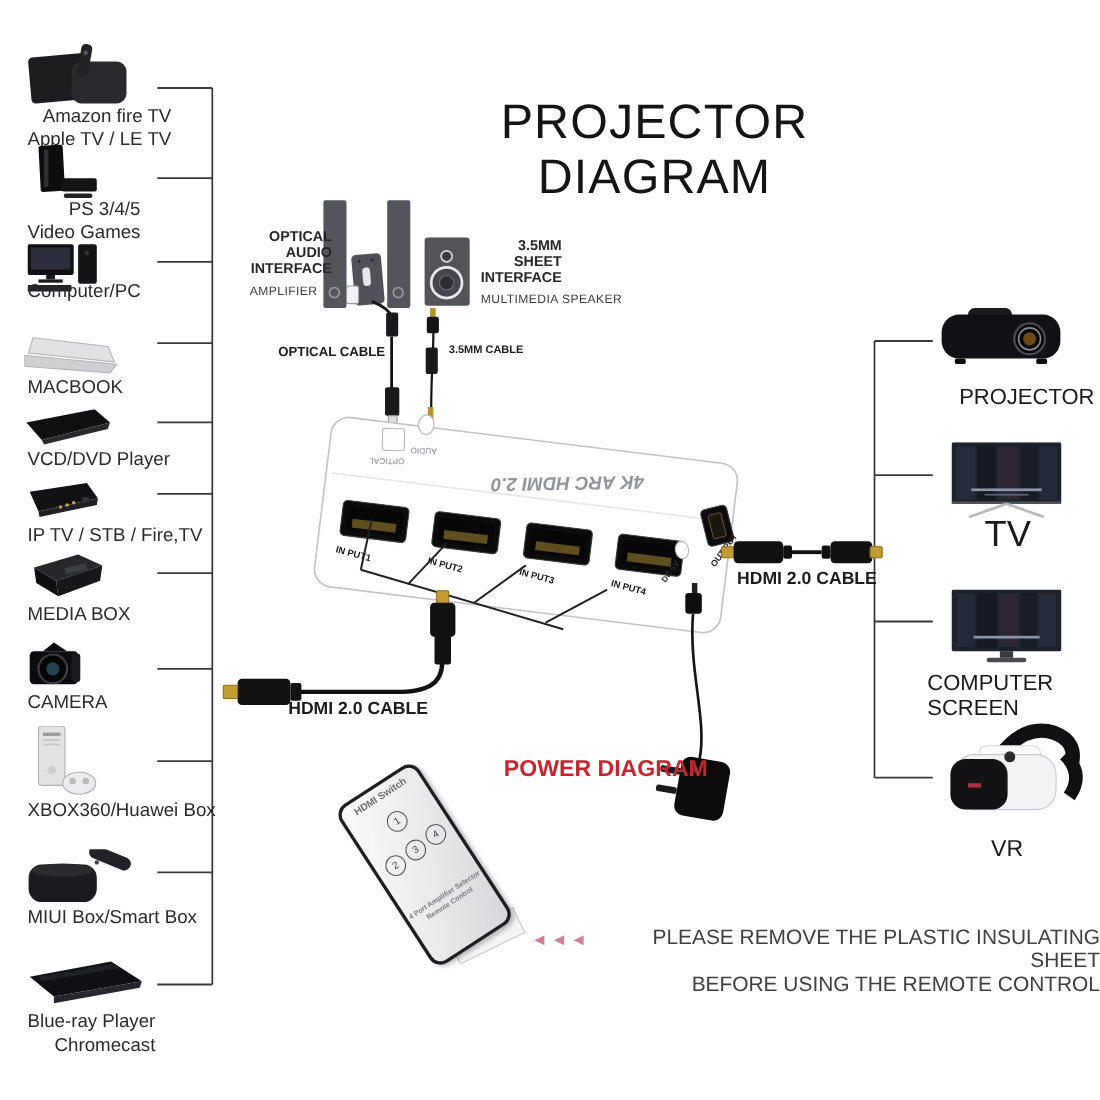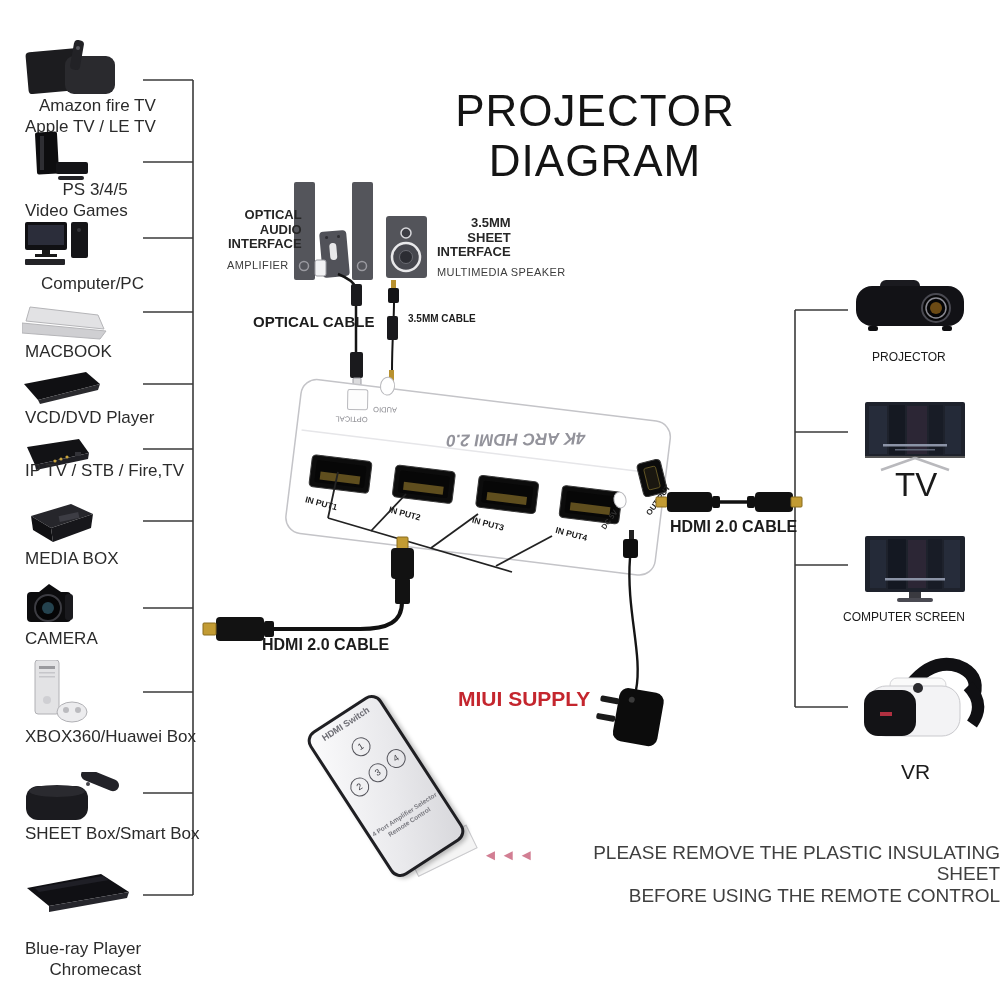"Computer/PC" div.abs { margin-left: 16px -> none; top: 273px -> 254px }
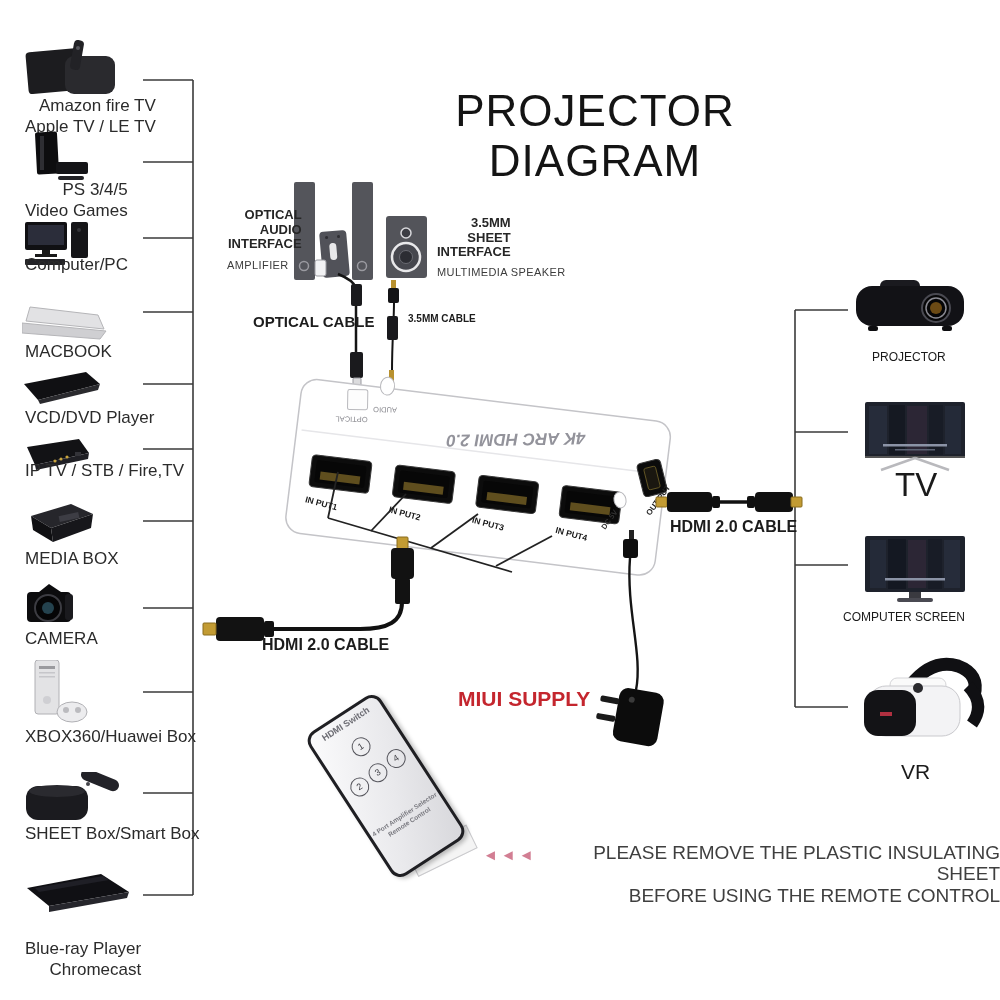"OPTICAL CABLE" div.abs { font-size: 15px -> 12px }
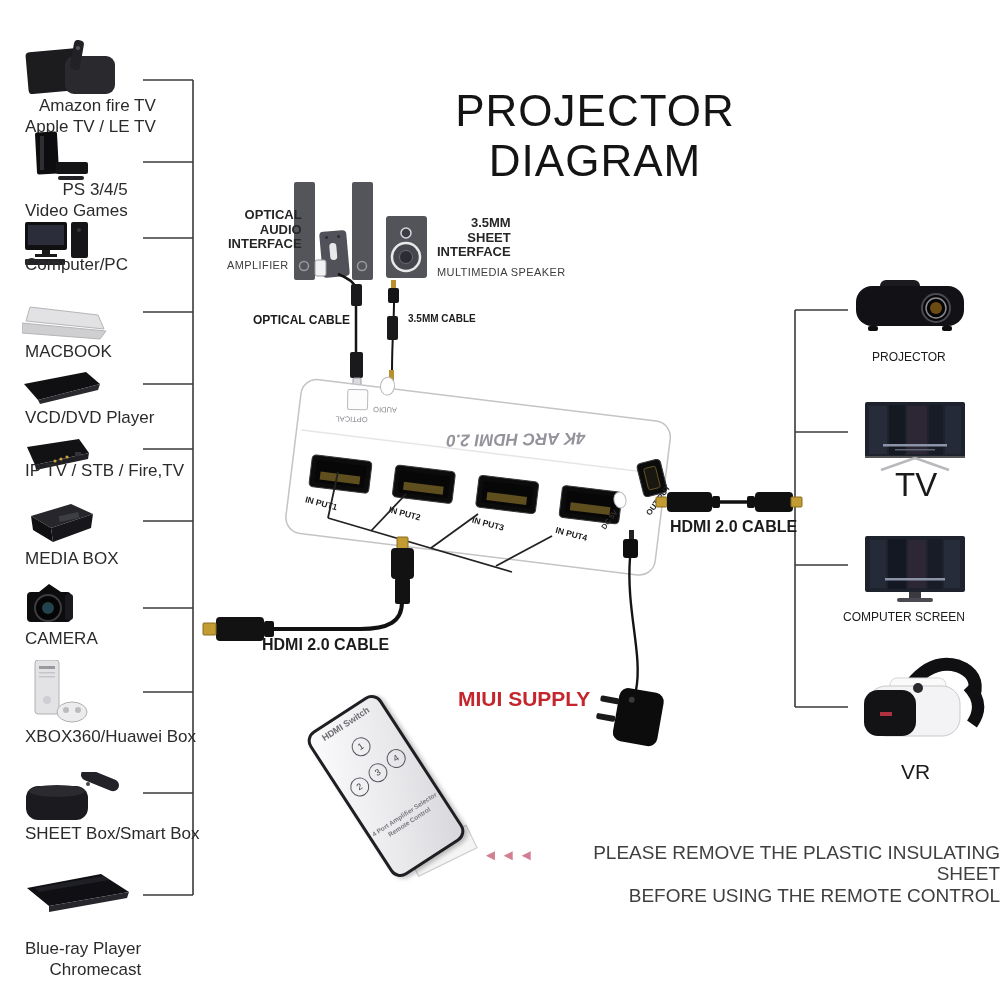"PROJECTOR" .right-label { font-size: 12px -> 20px }
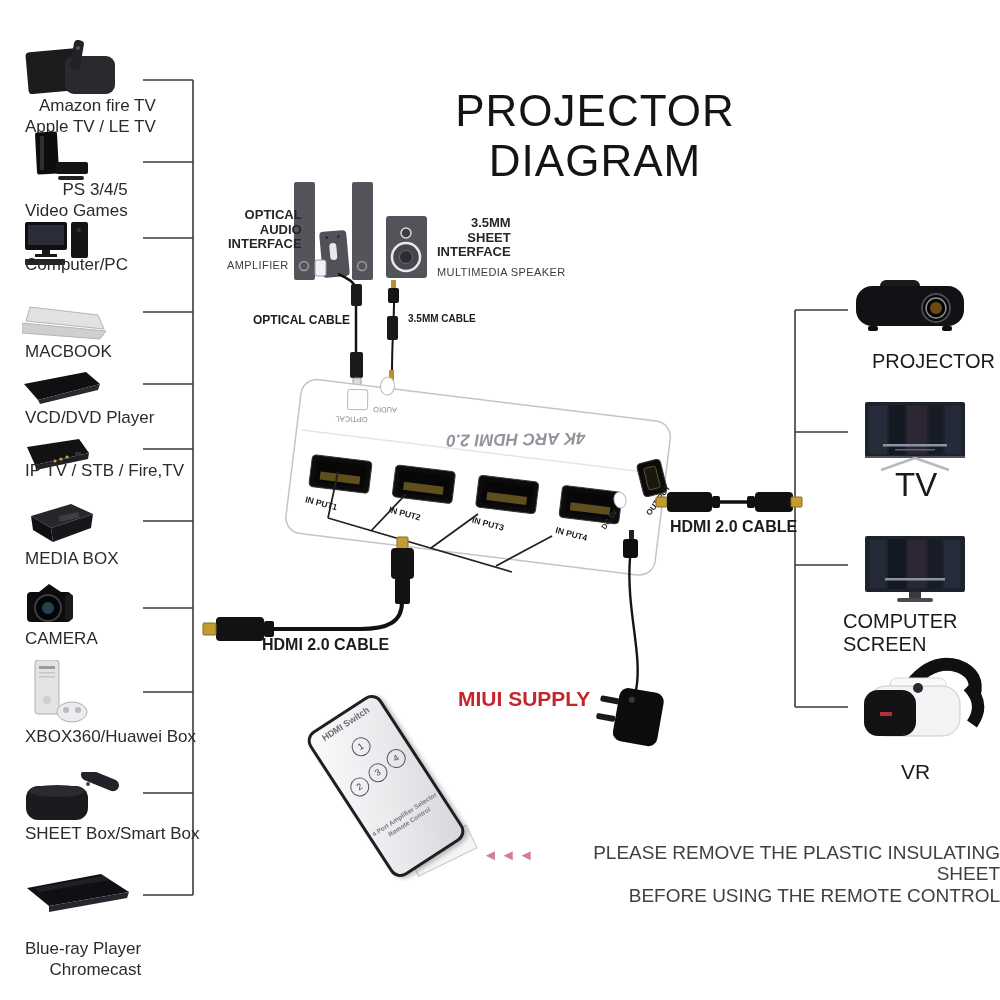"IP TV / STB /" div.abs { top: 460px -> 476px }
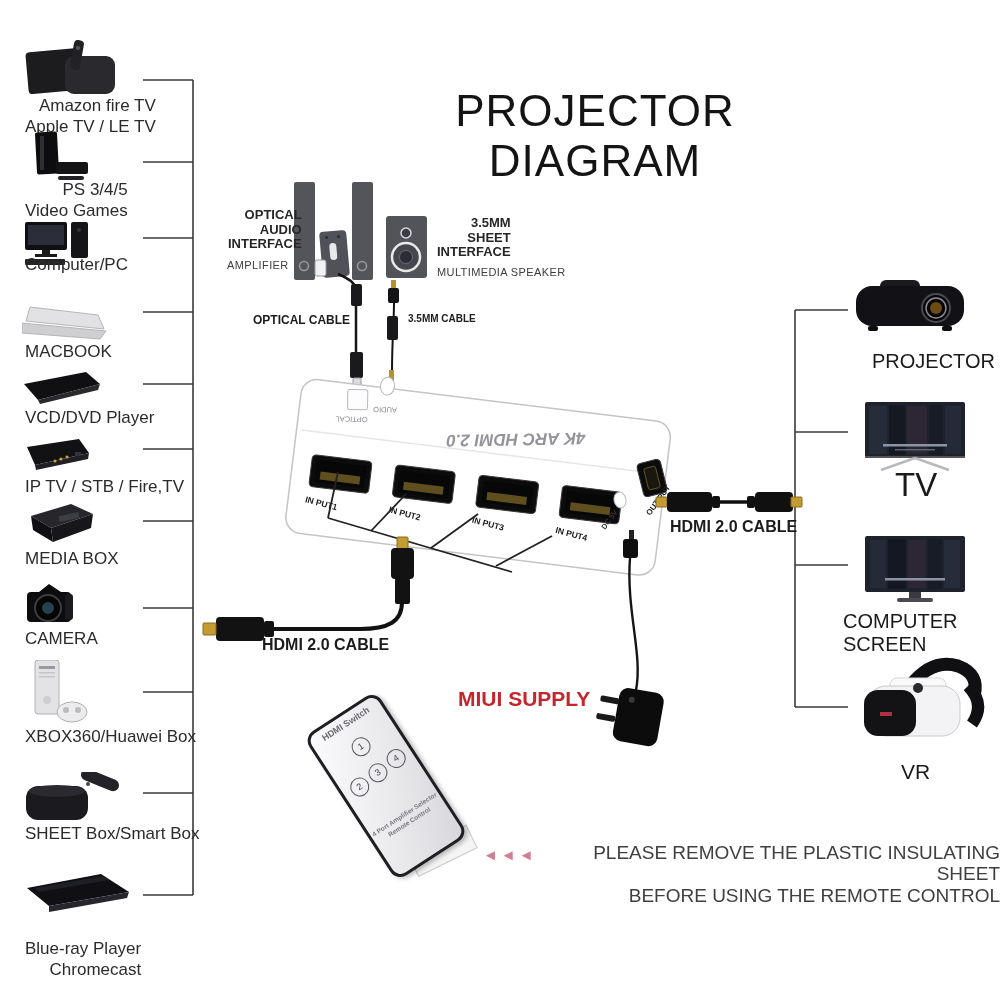"MIUI SUPPLY" div.abs { text: MIUI SUPPLY -> POWER DIAGRAM }
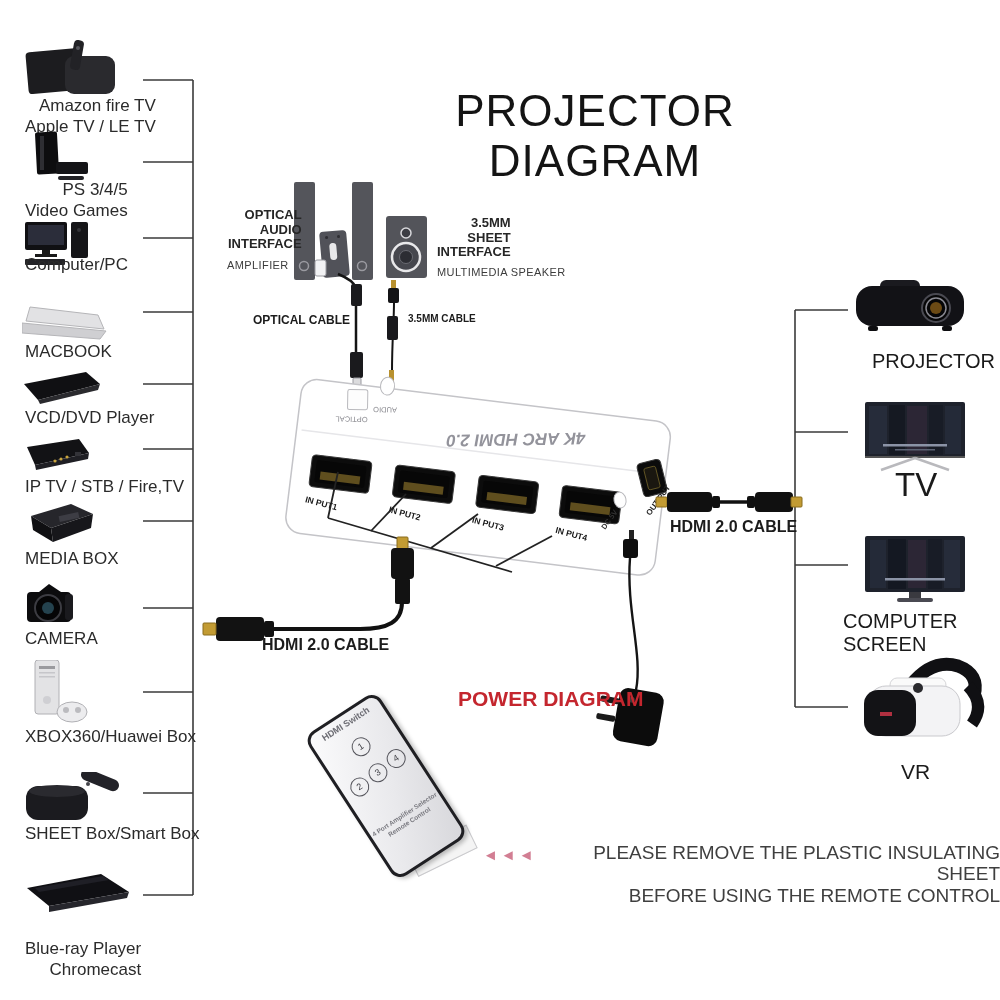"SHEET Box/Smart Box" div.abs { text: SHEET -> MIUI }
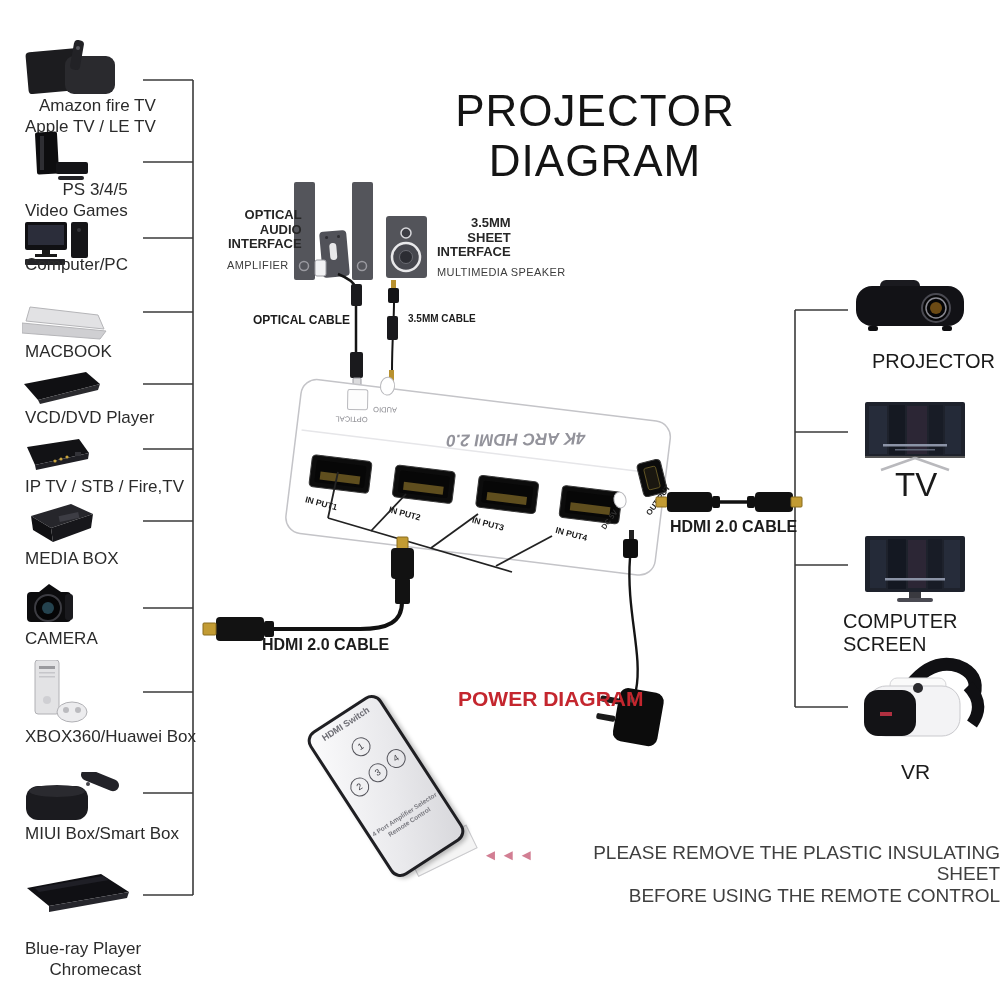"Blue-ray Player" div.abs { margin-top: 20px -> none }
